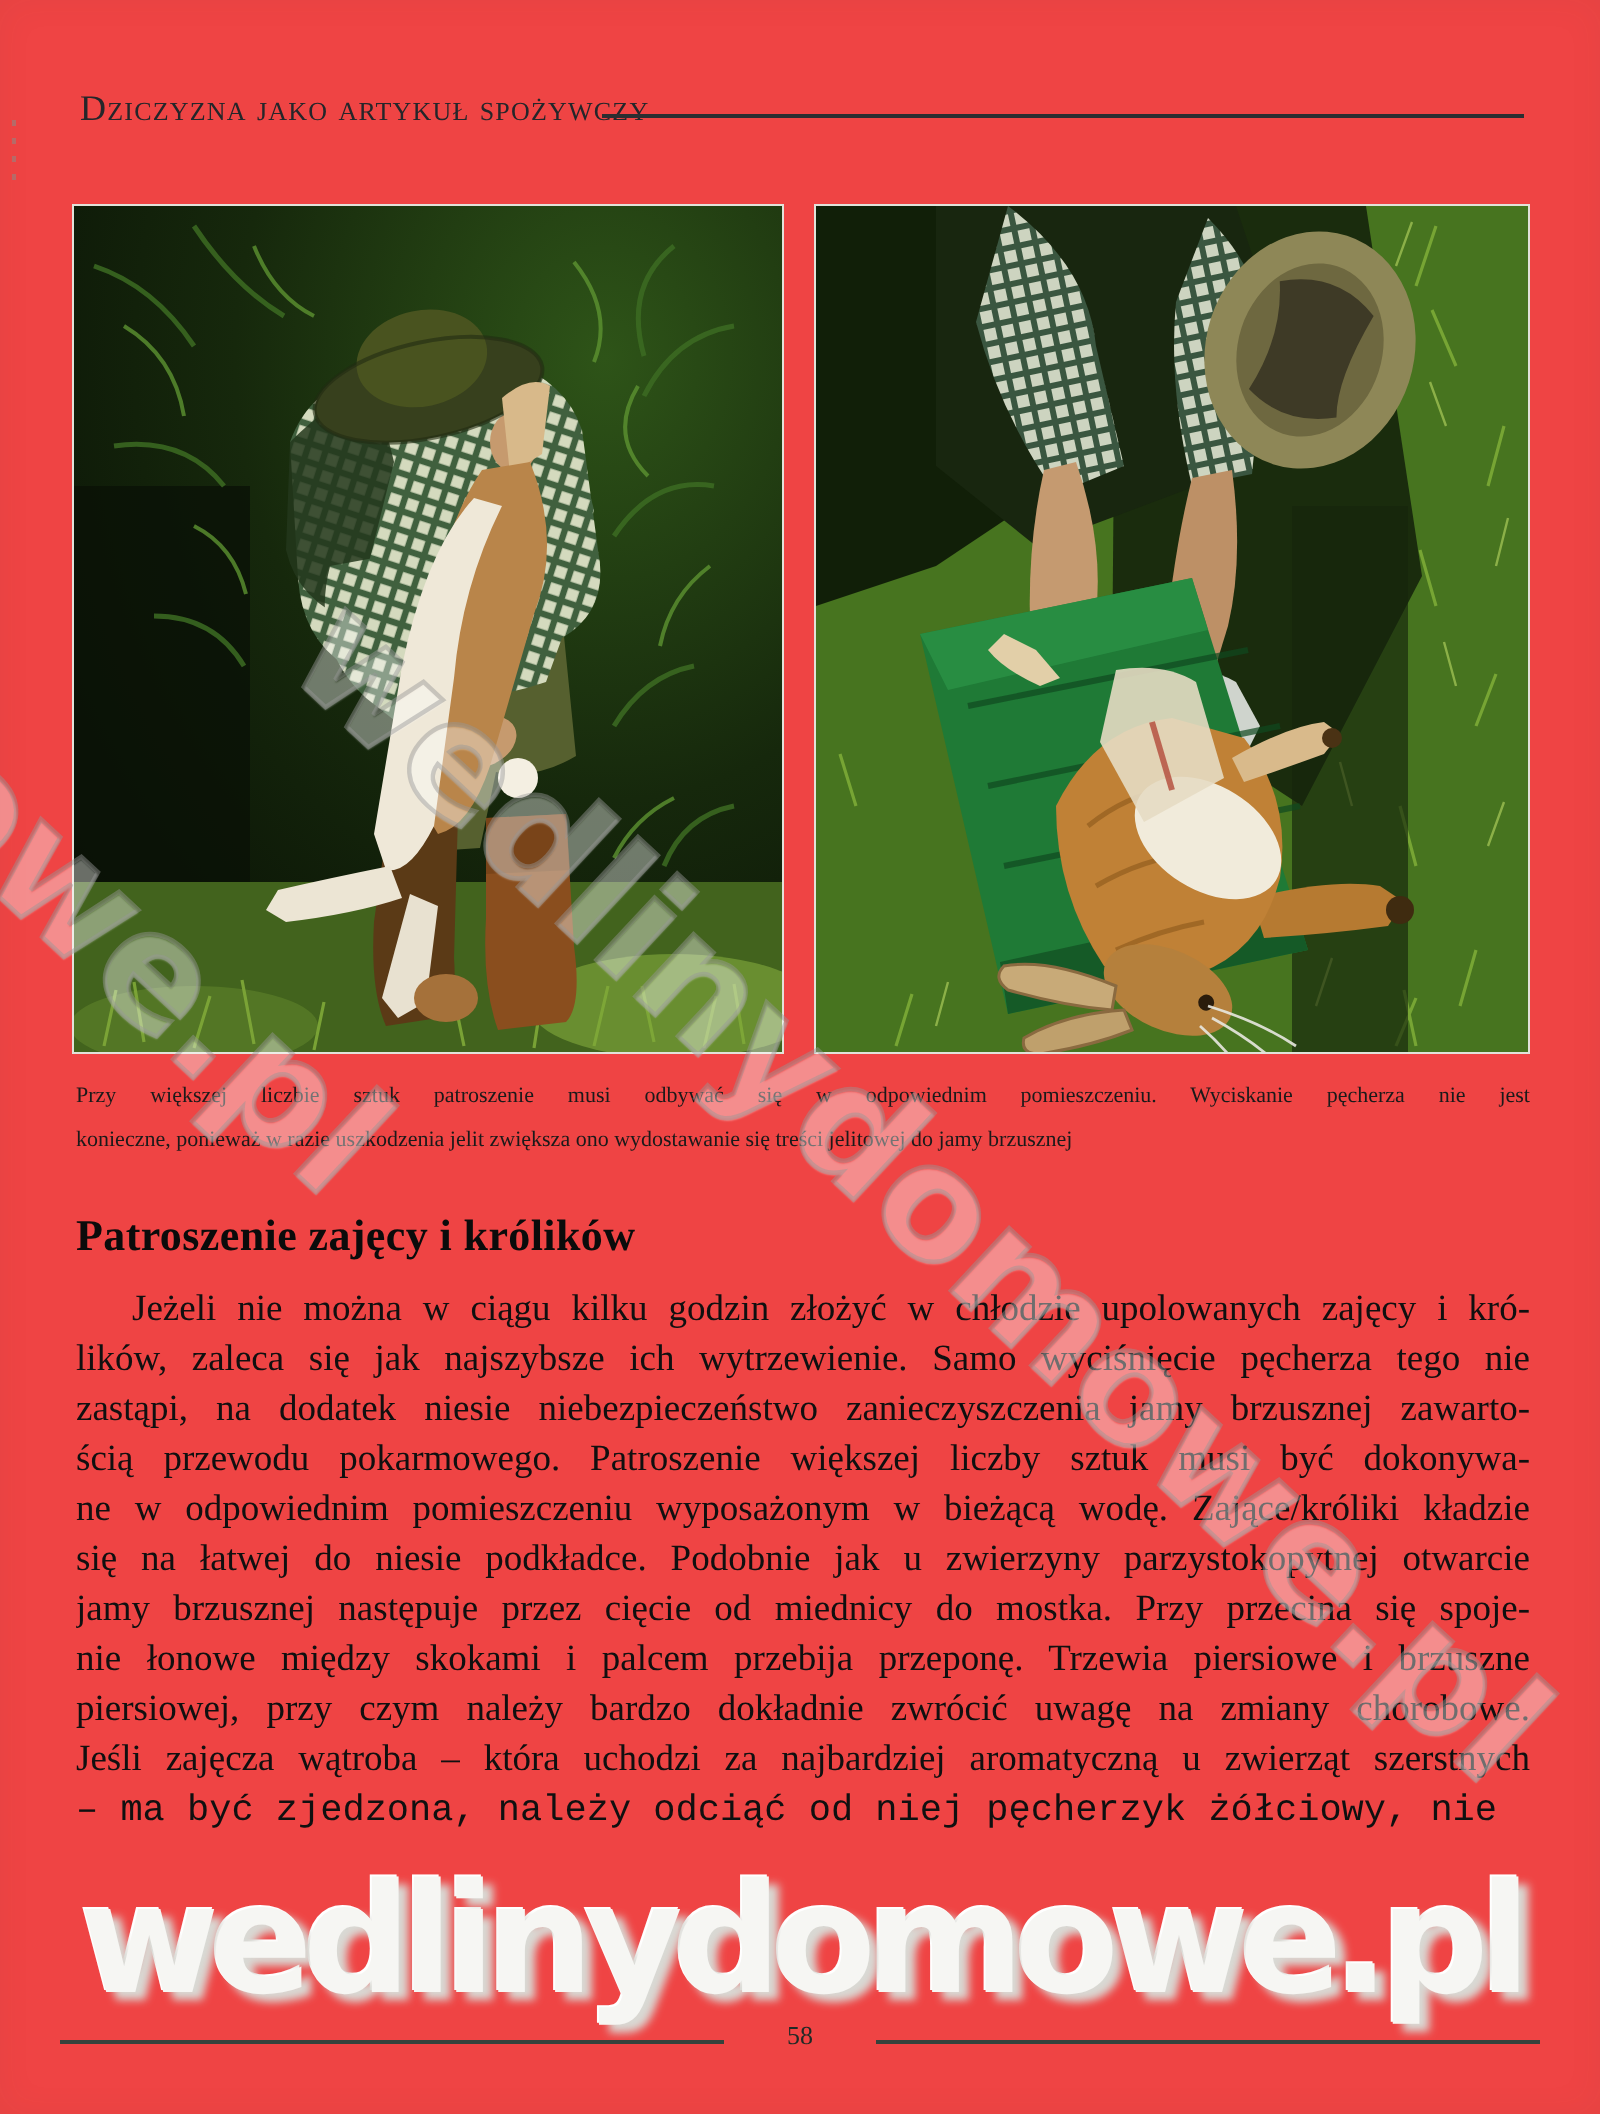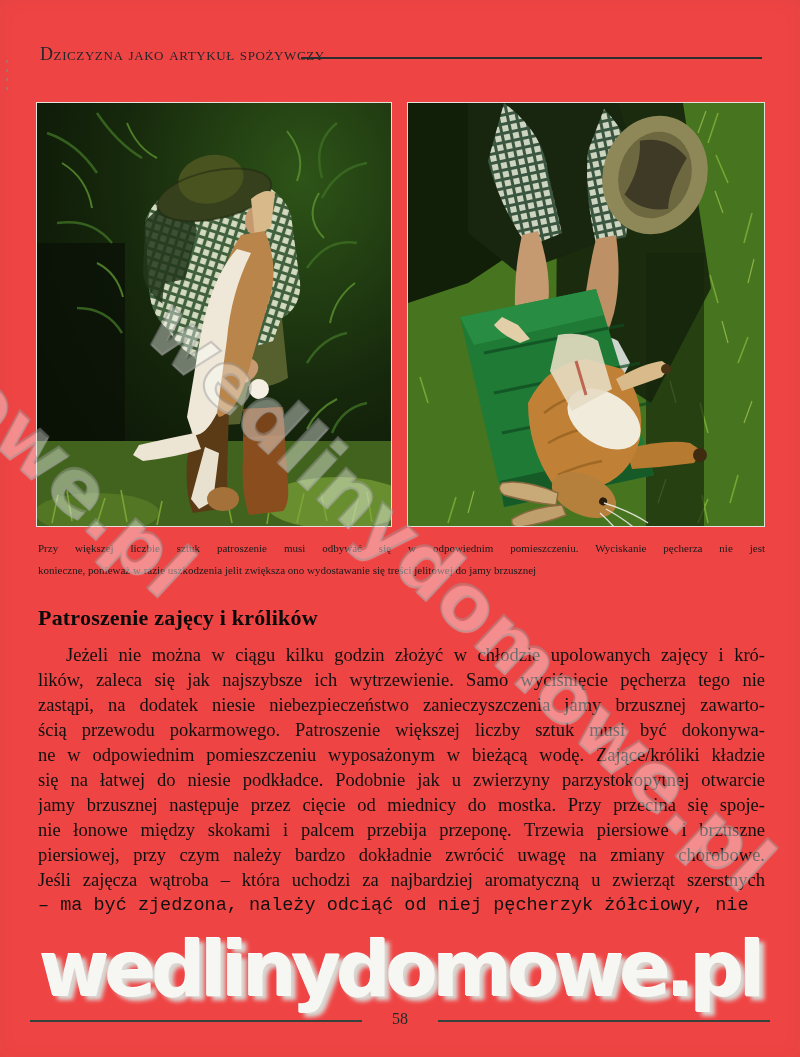"58" .page-num { font-size: 16px -> 13px }
